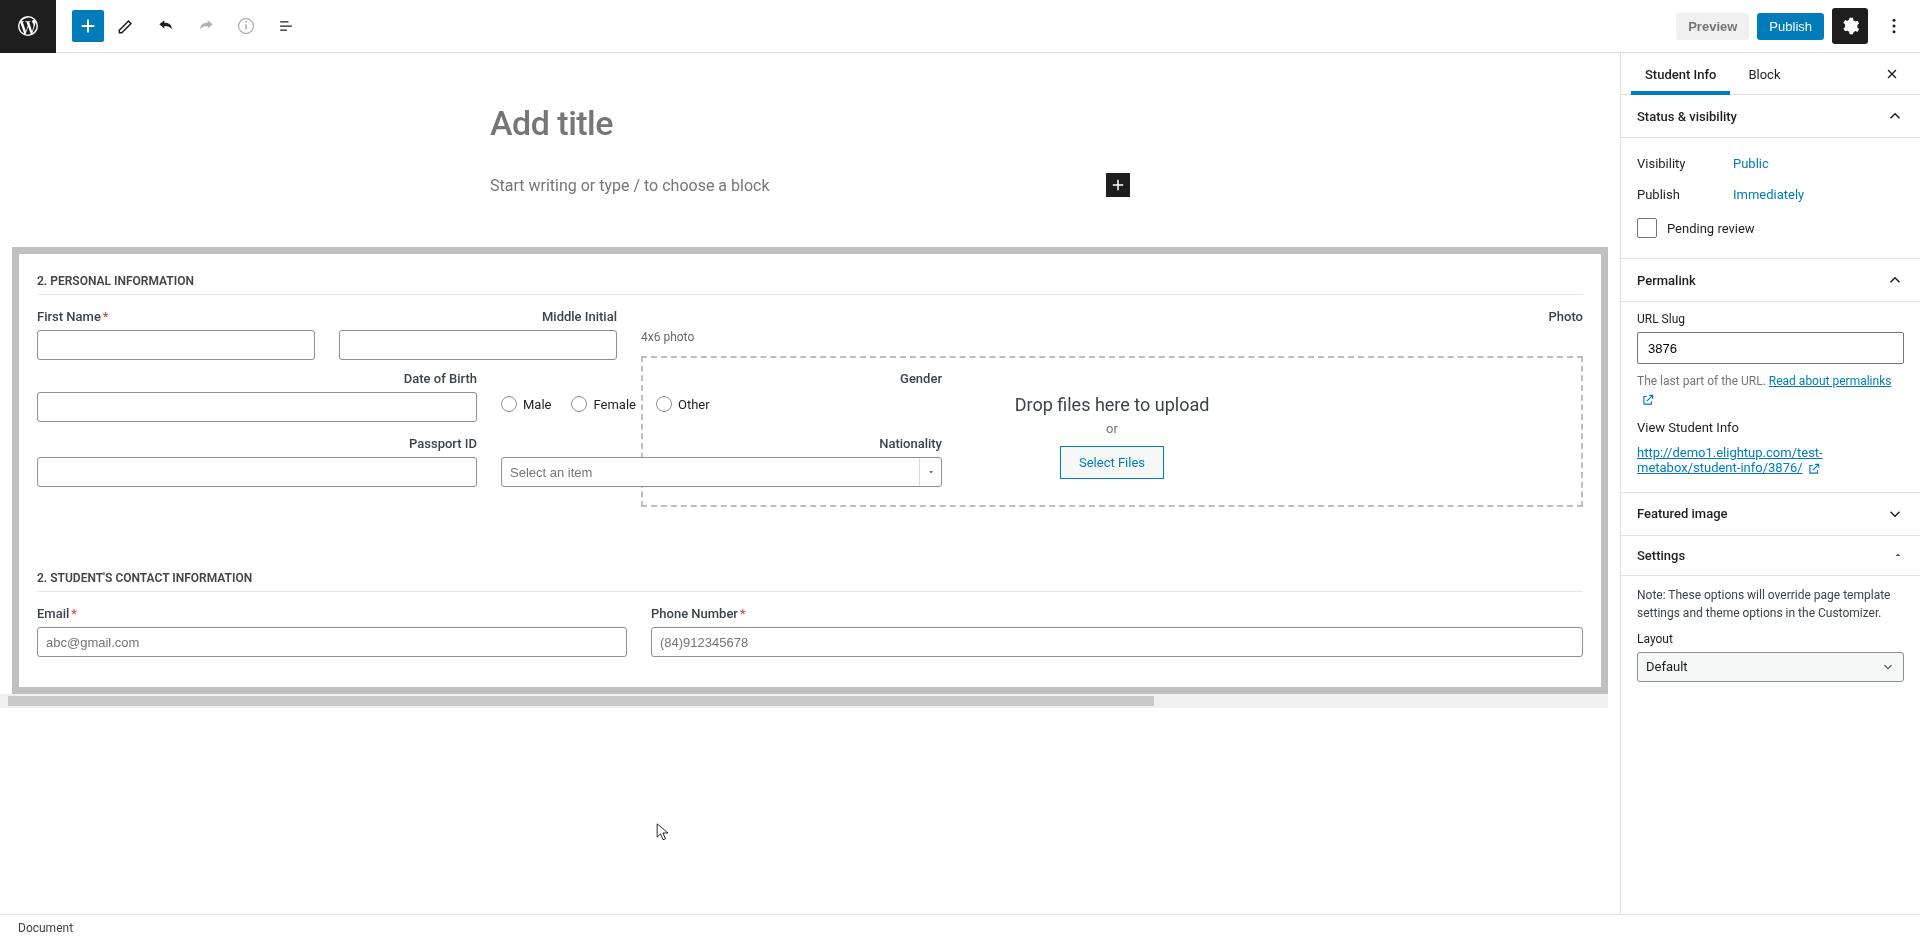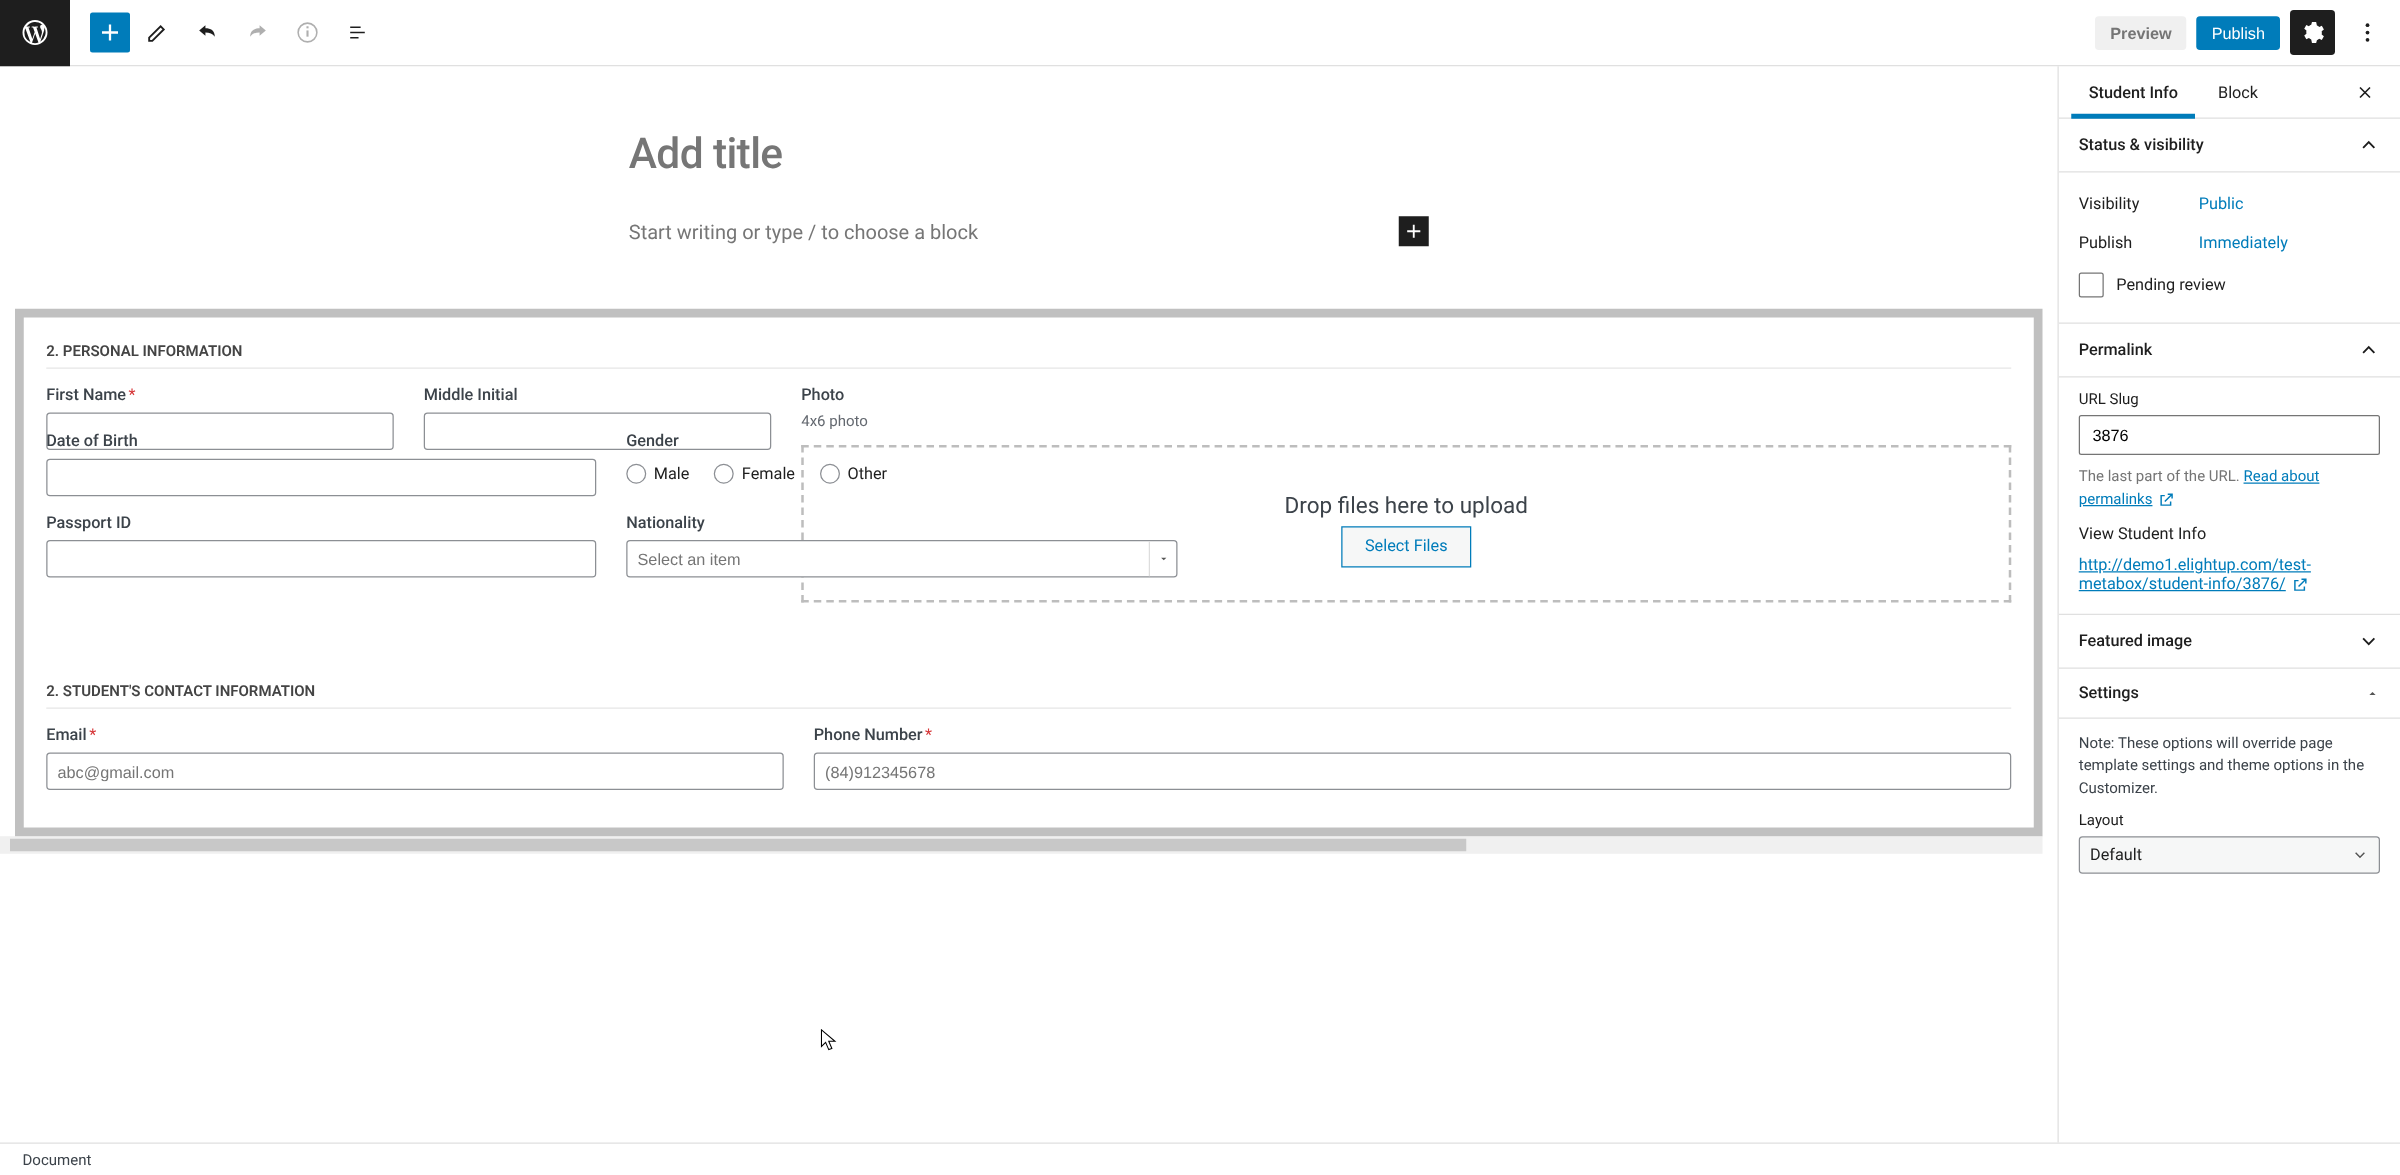"Student Info" .sidebar { width: 274px -> 300px }
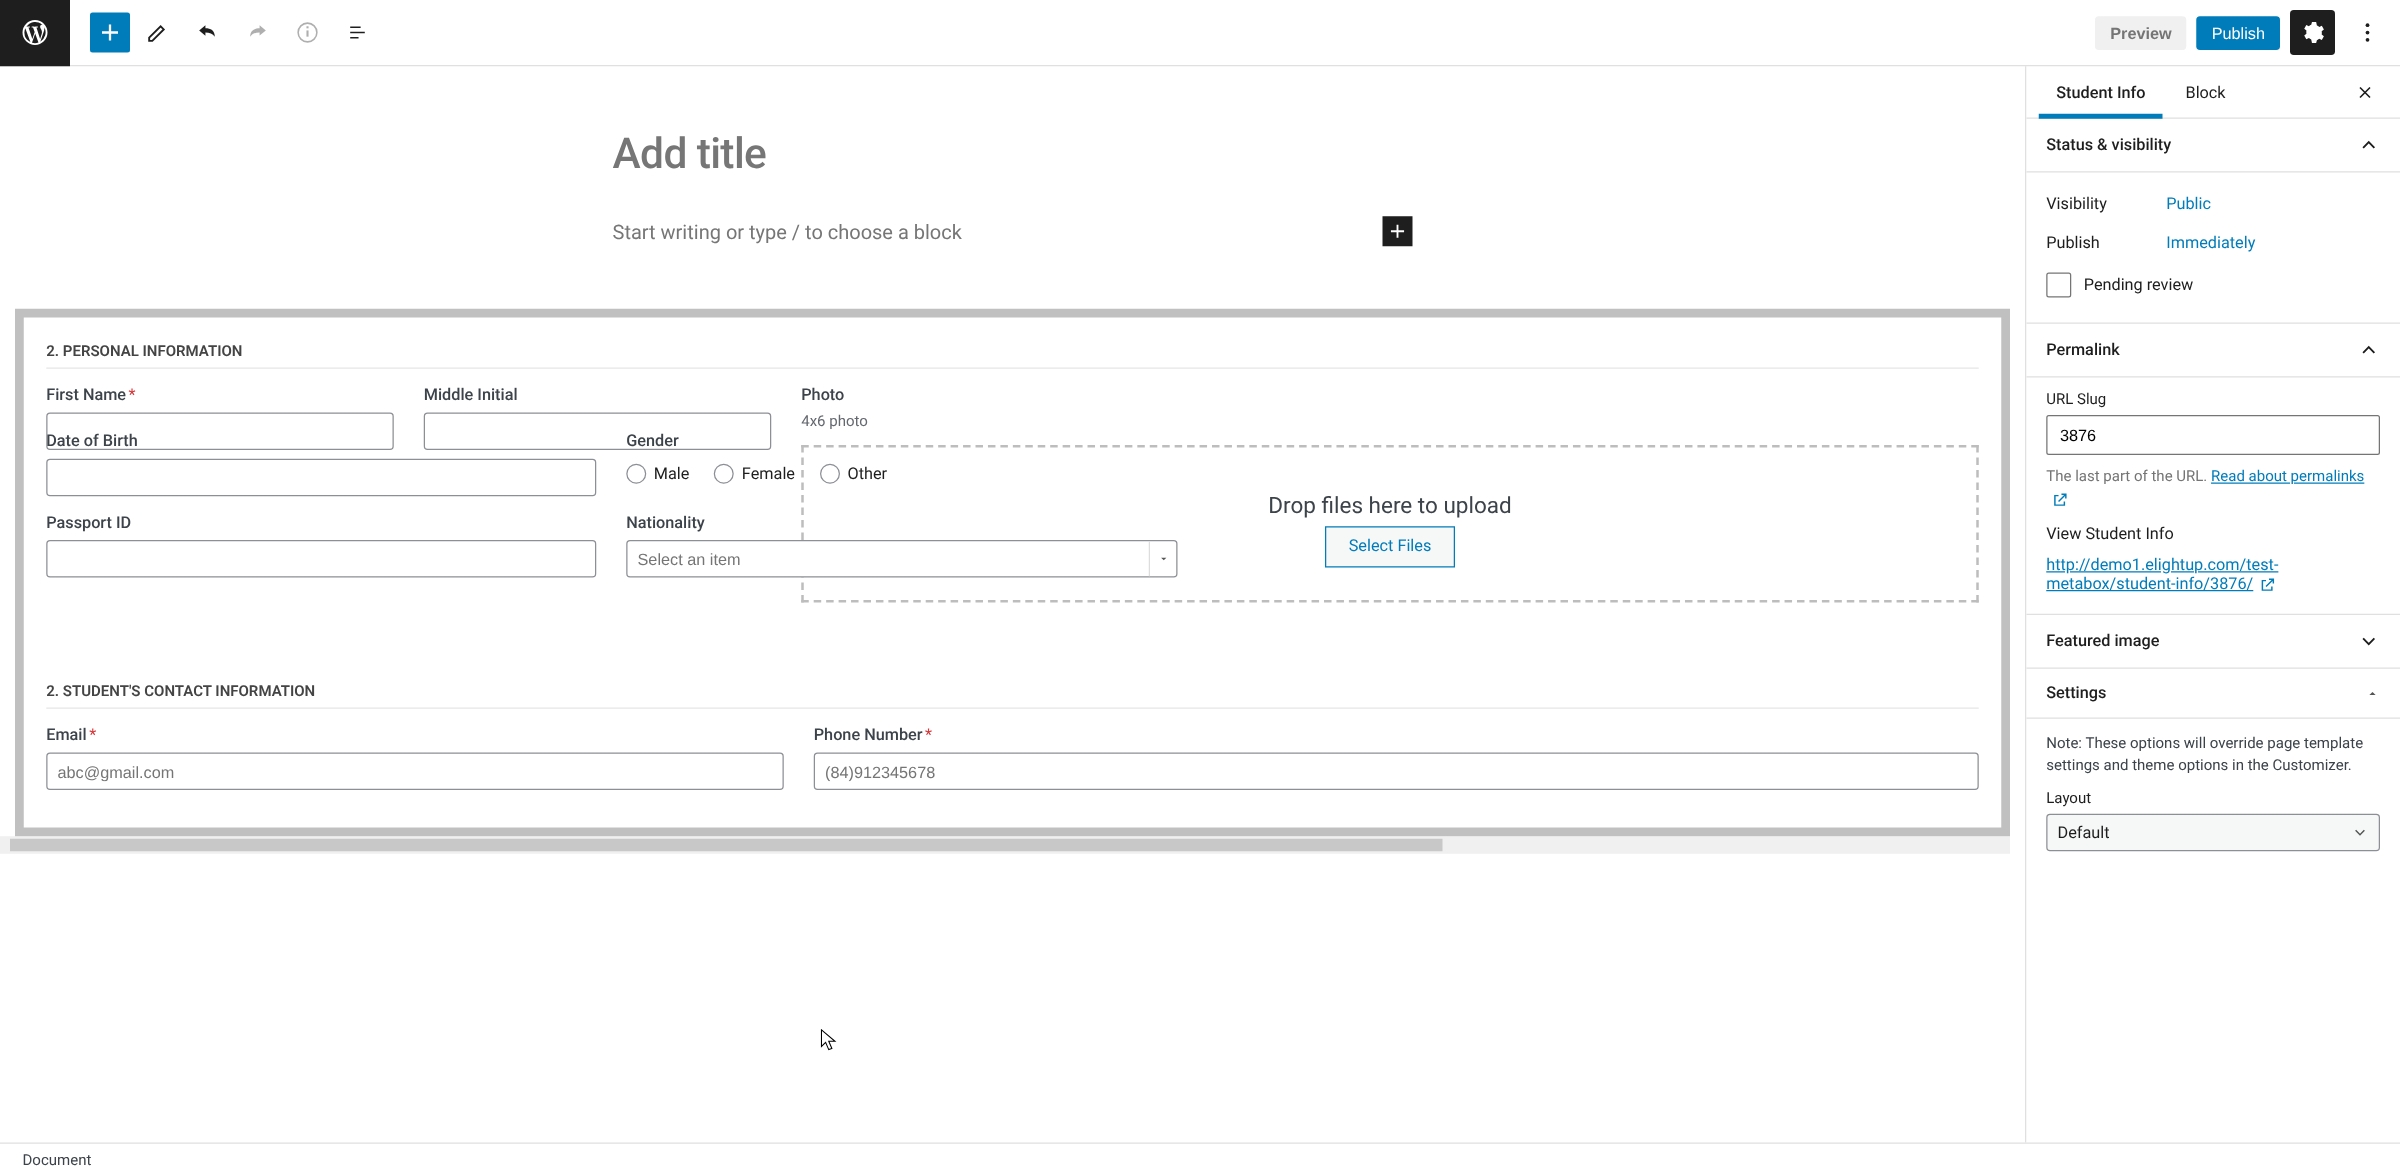"First Name" .label { text-align: none -> right }
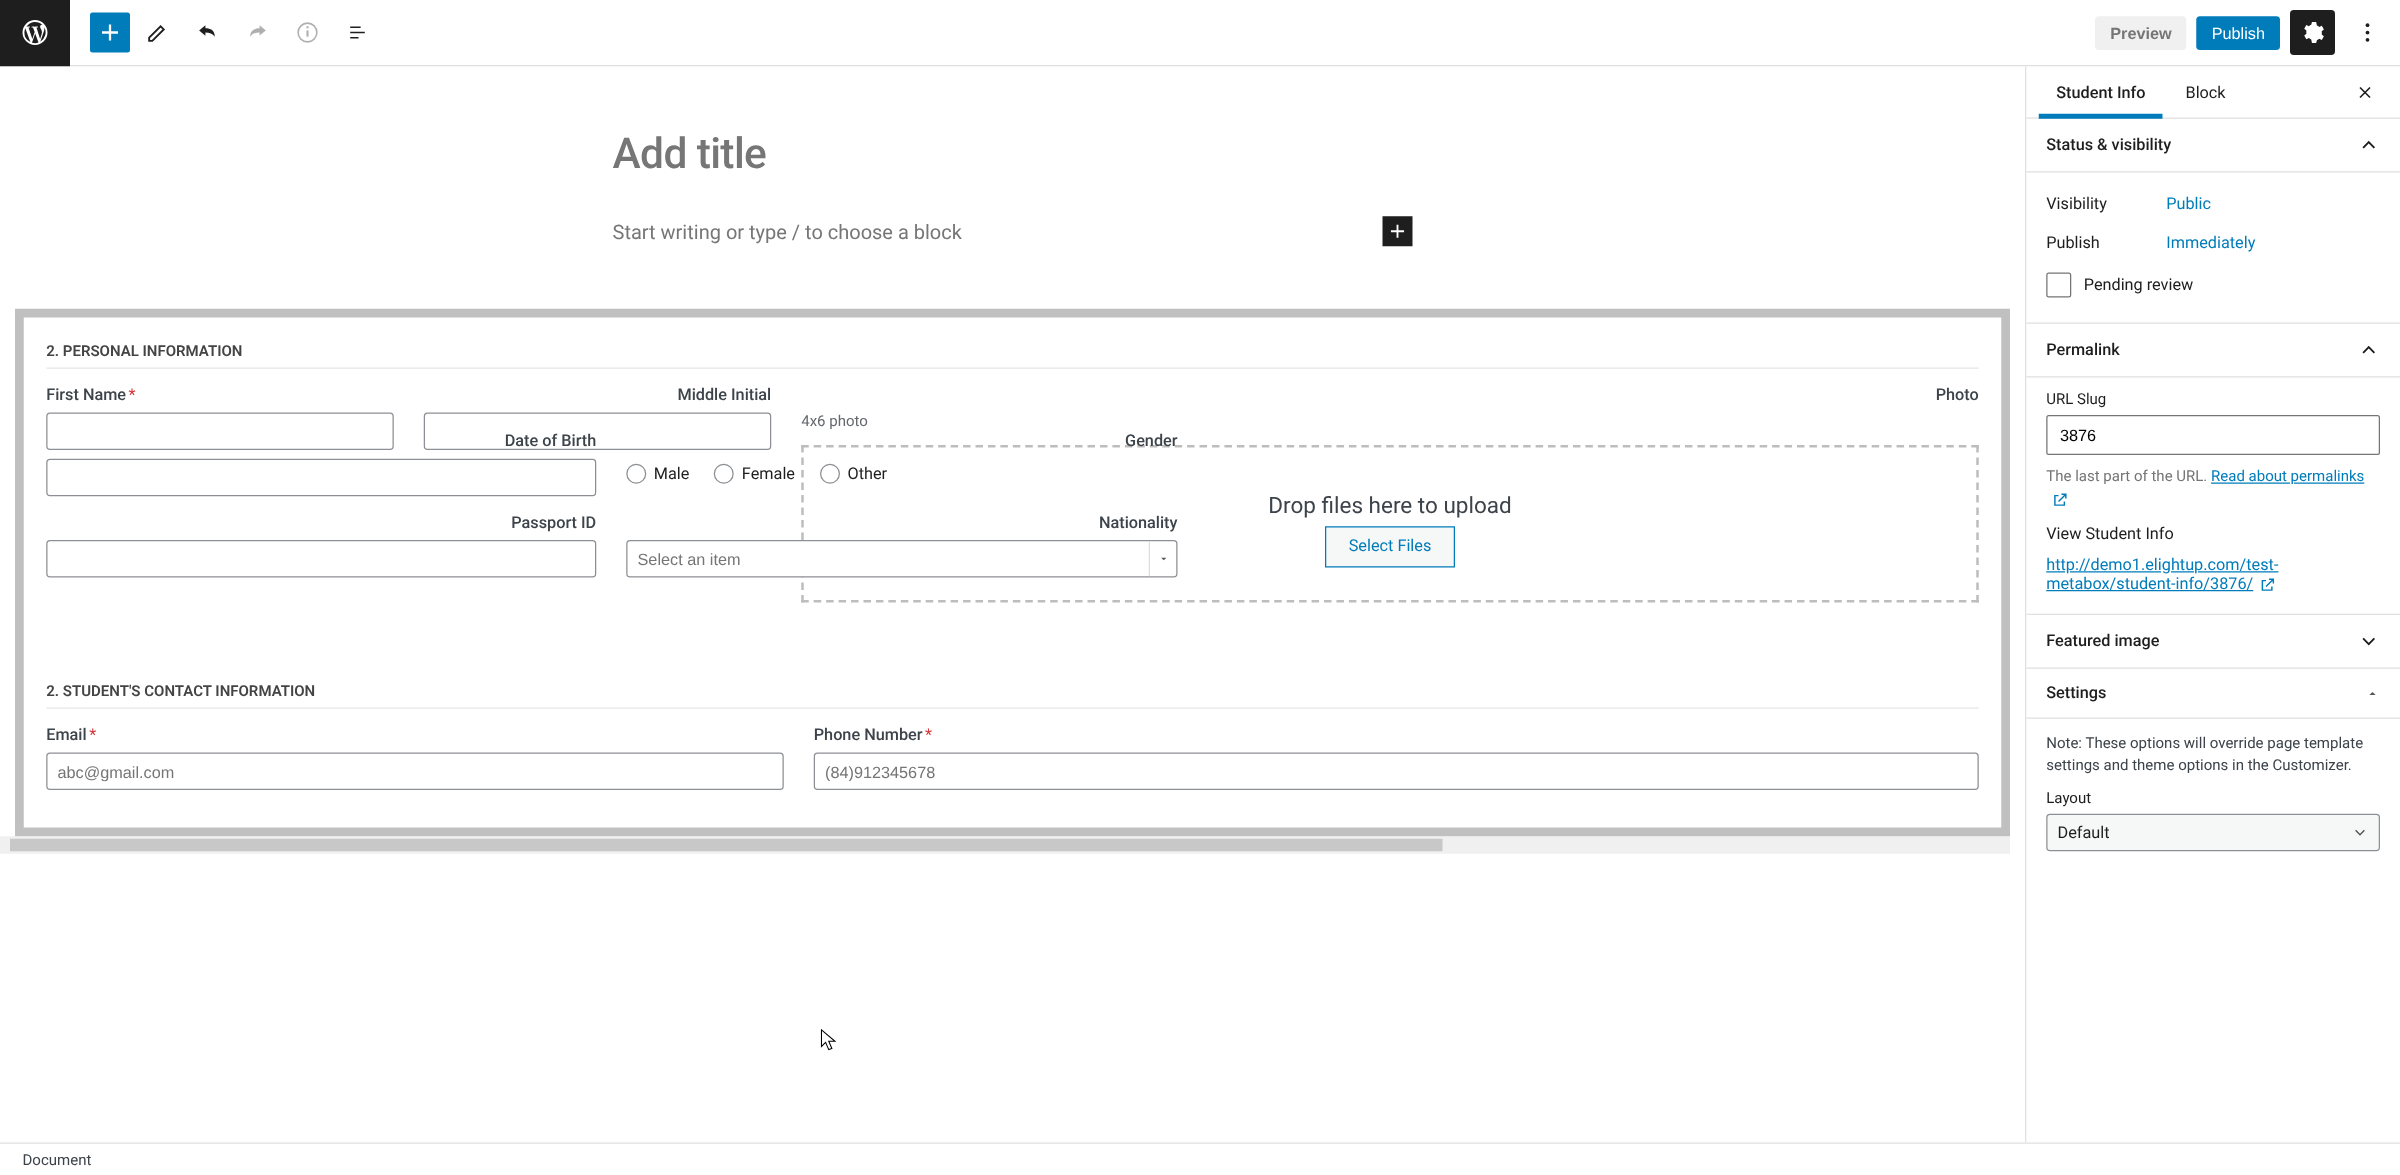"or" div.dz-or { html: none -> <div>or</div> }
